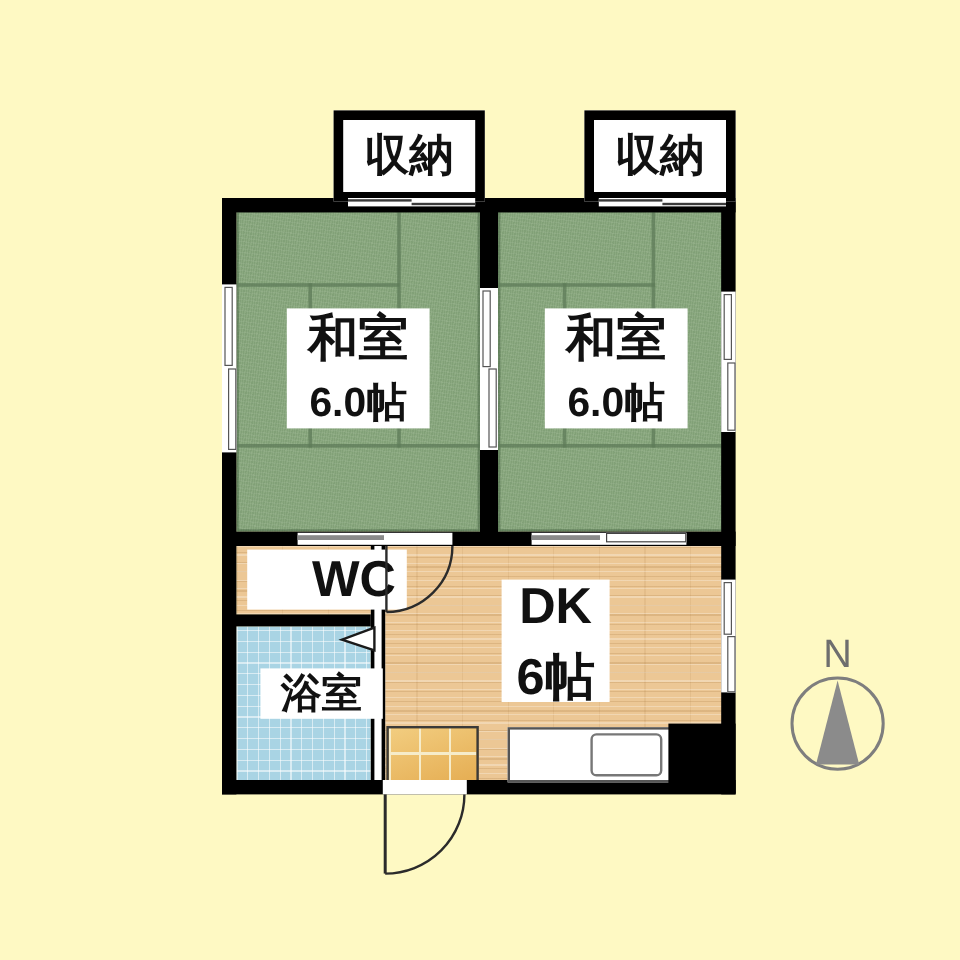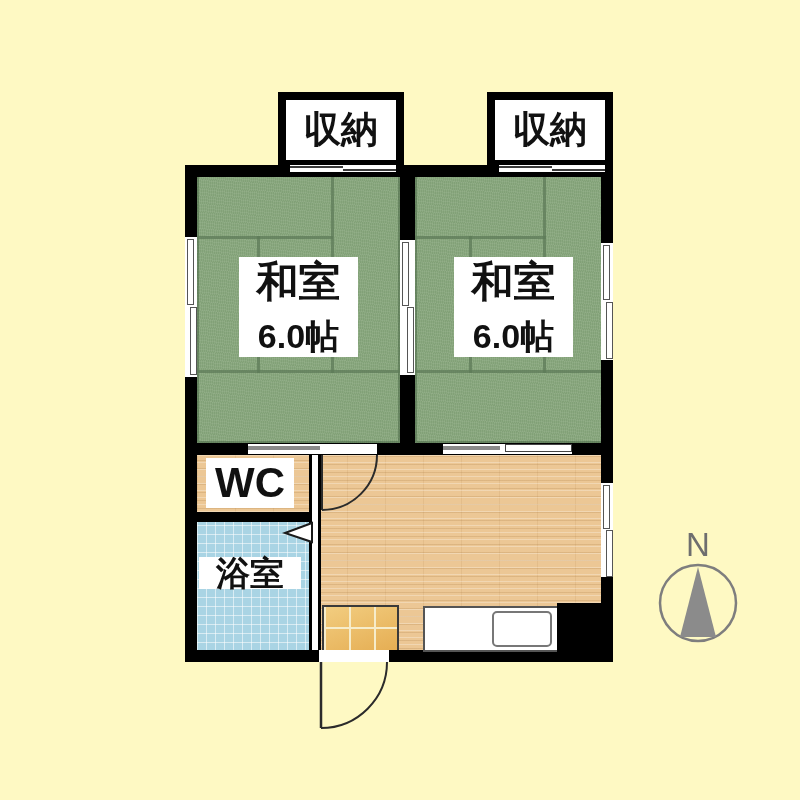"WC" div.label-box { padding-left: none -> 45px }
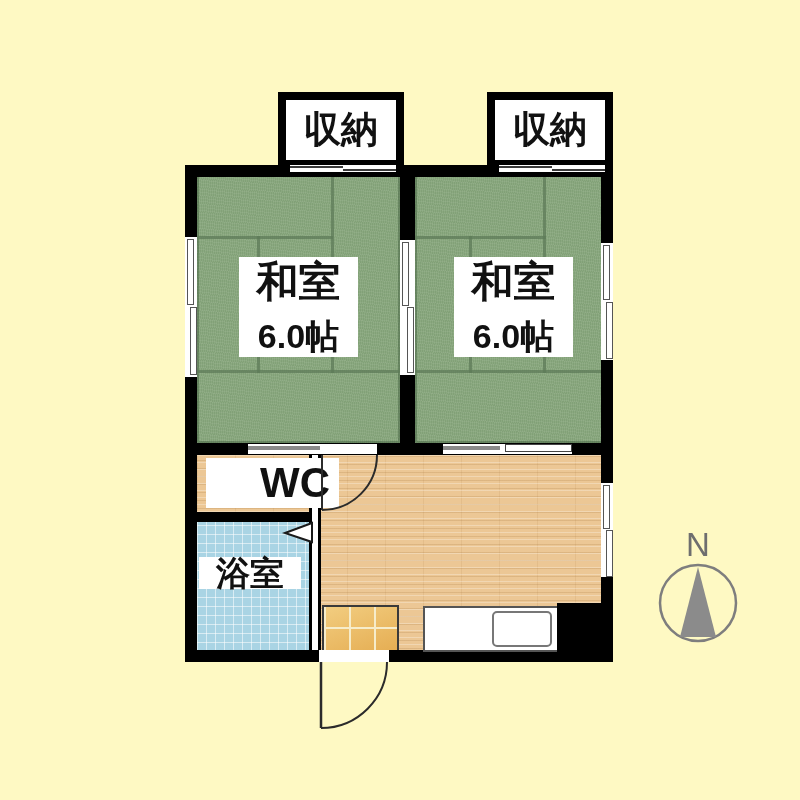"DK" div.label-box { html: none -> <div> <div>DK</div> <div>6帖</div> </div> }
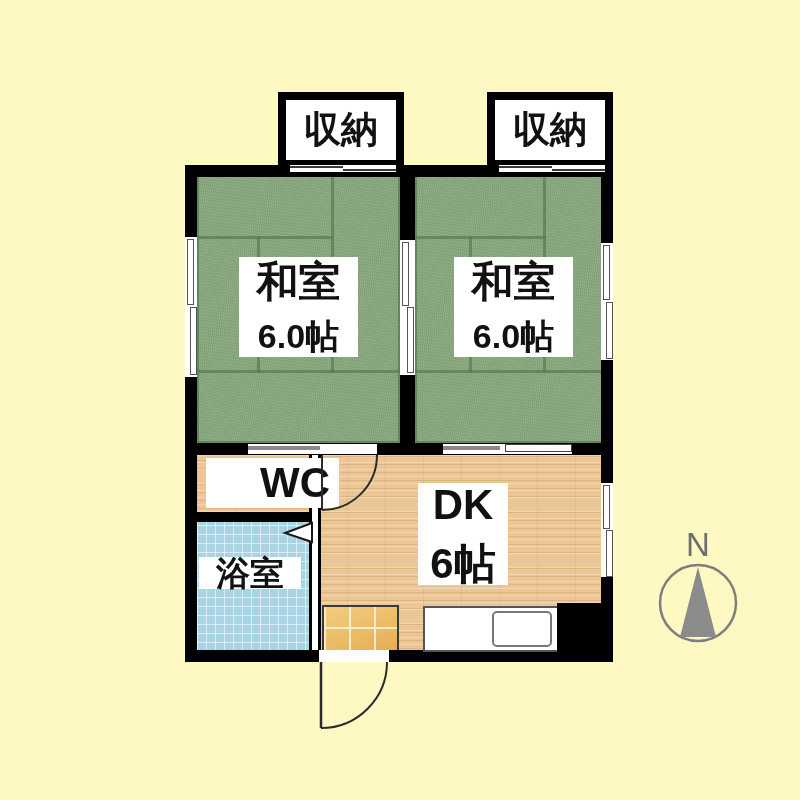"浴室" div.label-box { height: 32px -> 42px; left: 199px -> 217px }
